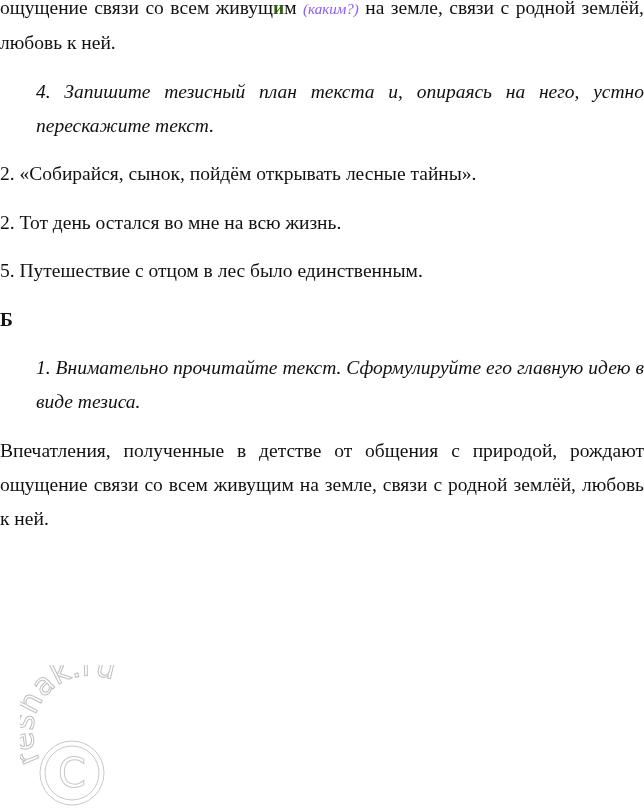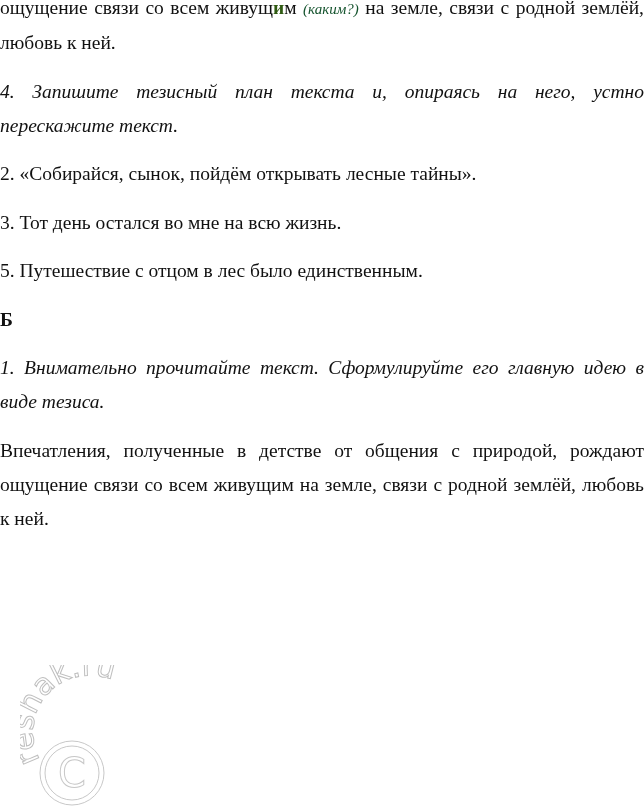"(каким?)" .hint { color: #14532d -> #8b5cf6 }
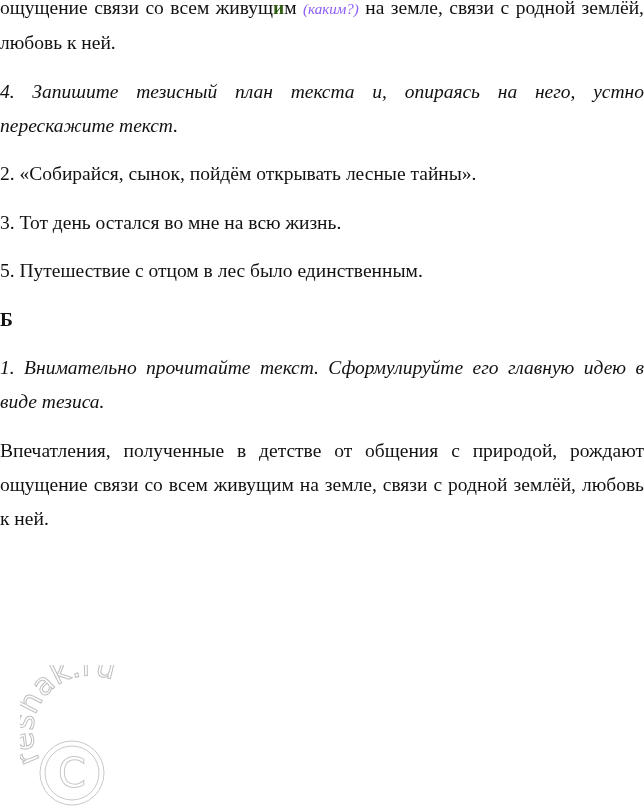"4. Запишите тезисный план текста" .task { margin-left: none -> 36px }
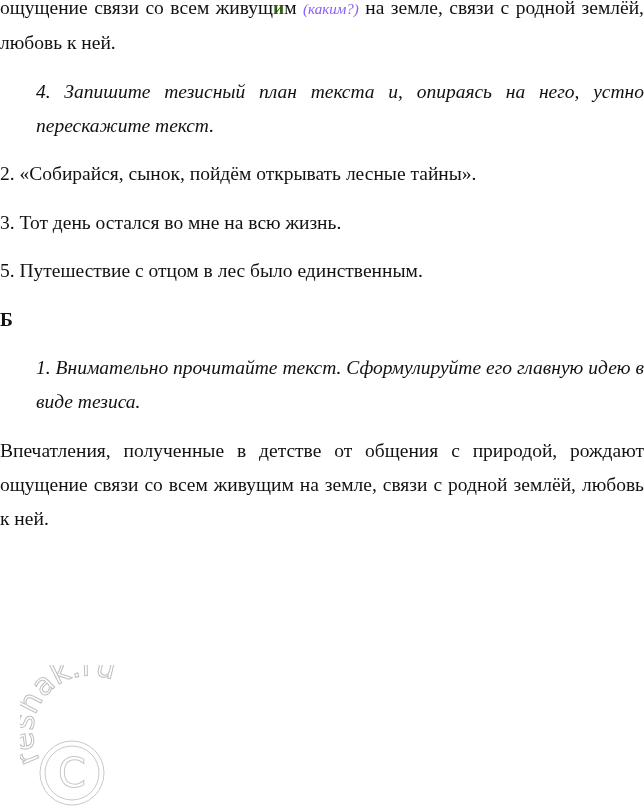"3. Тот день остался во" p { text: 3 -> 2 }
